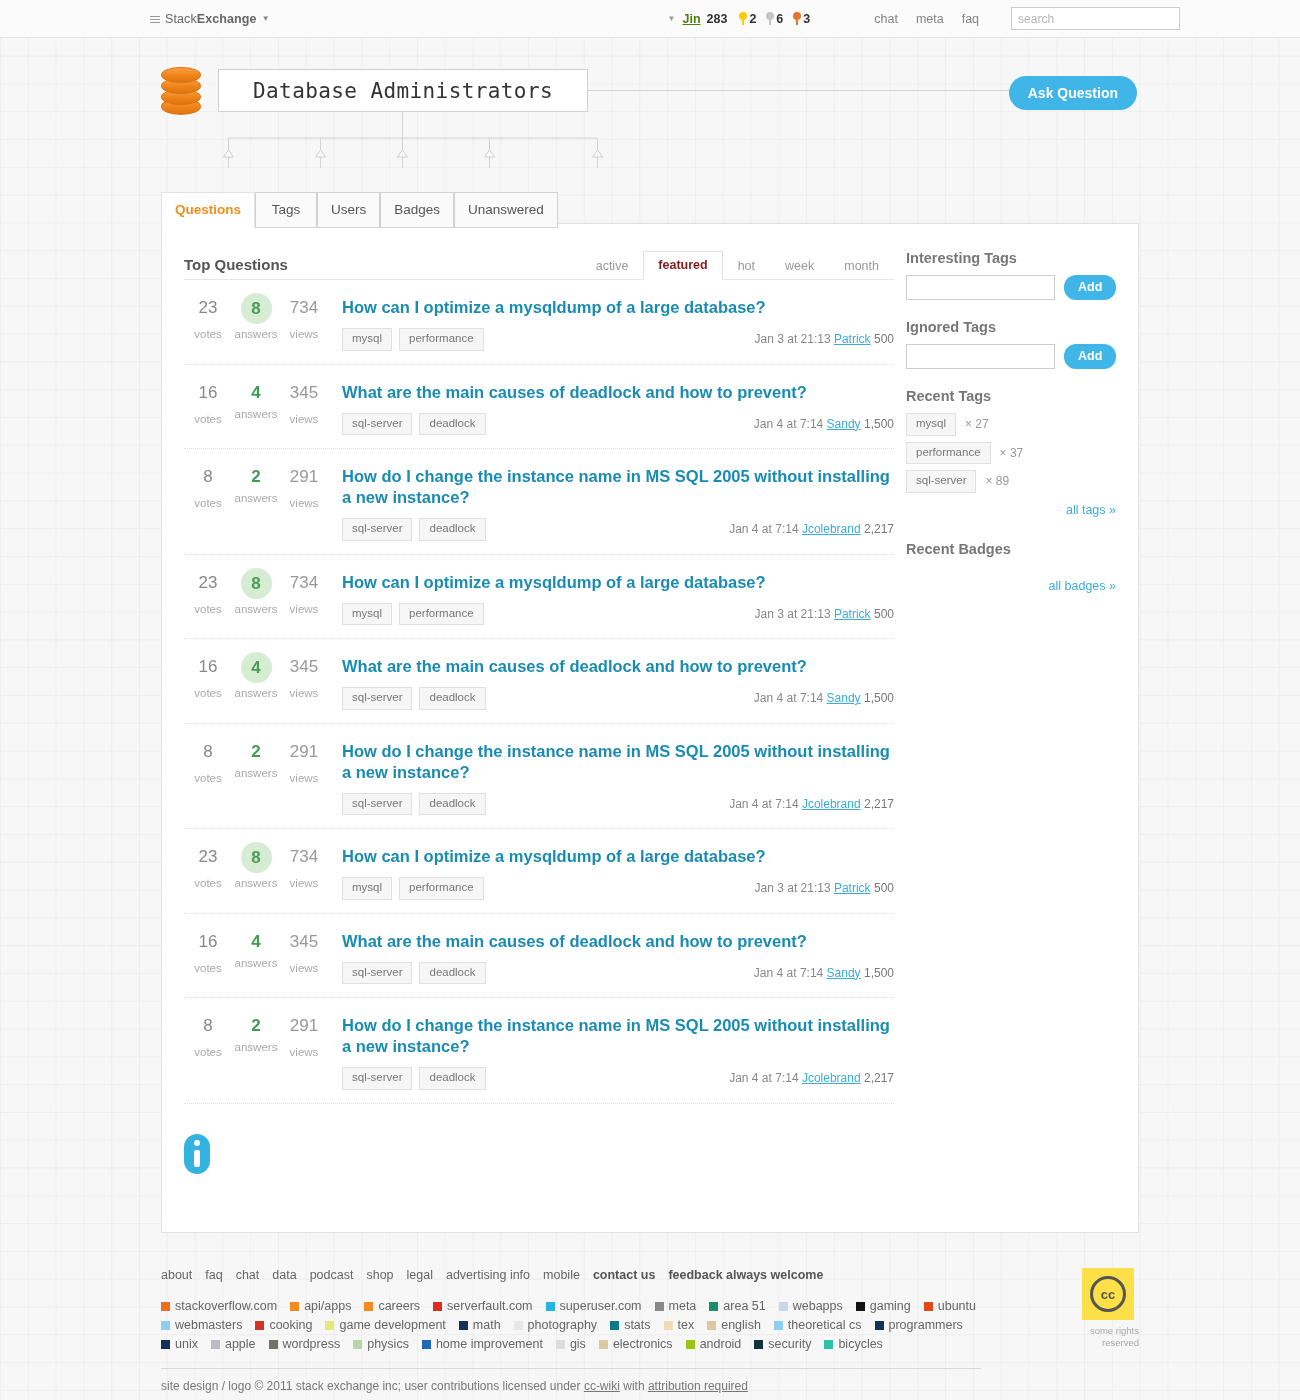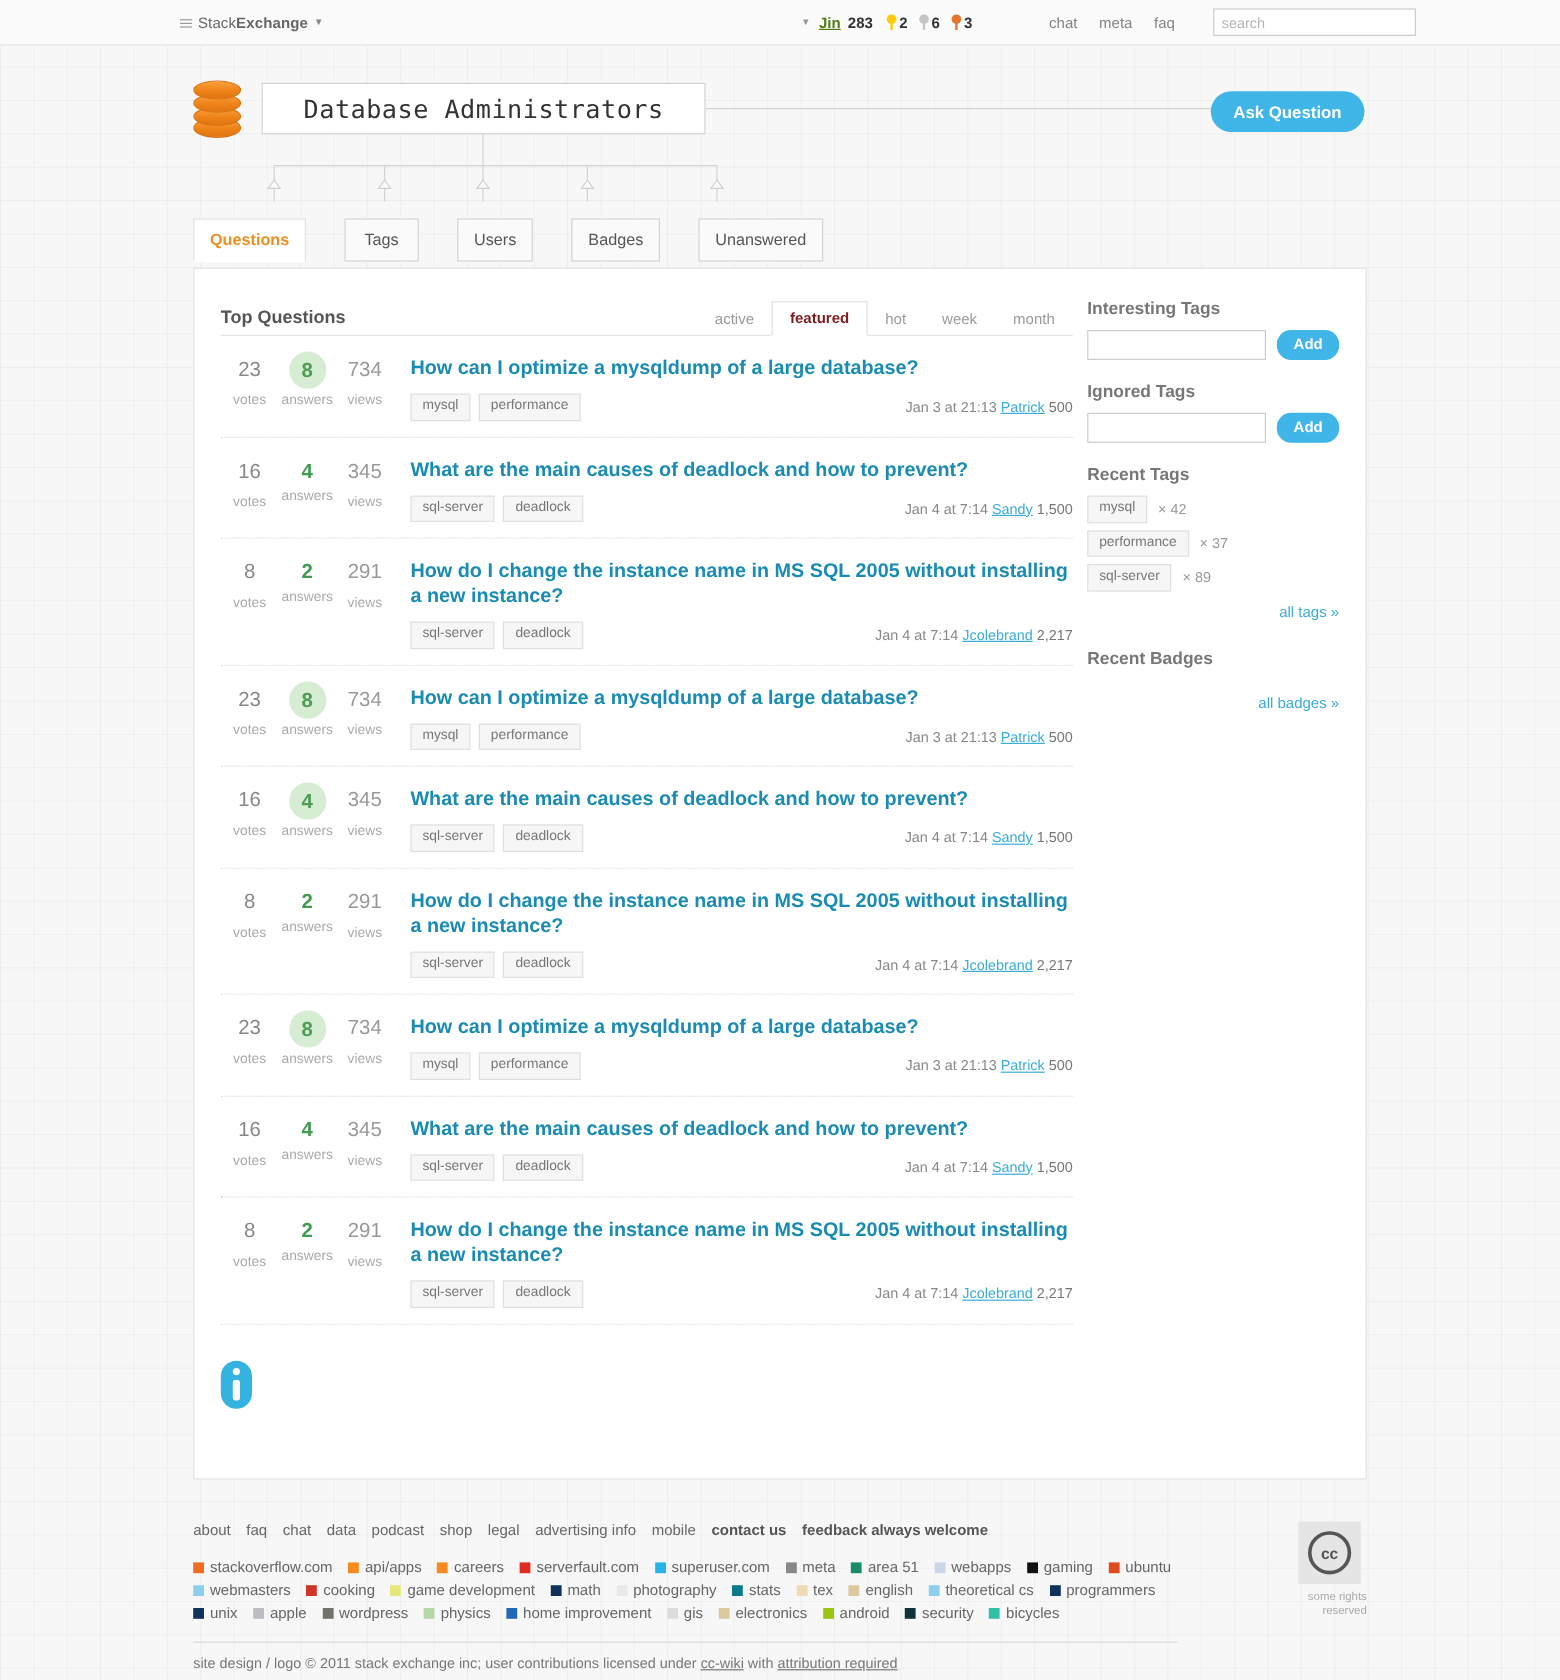"Questions" .tabs { gap: 32px -> 0; top: 126px -> 136px }
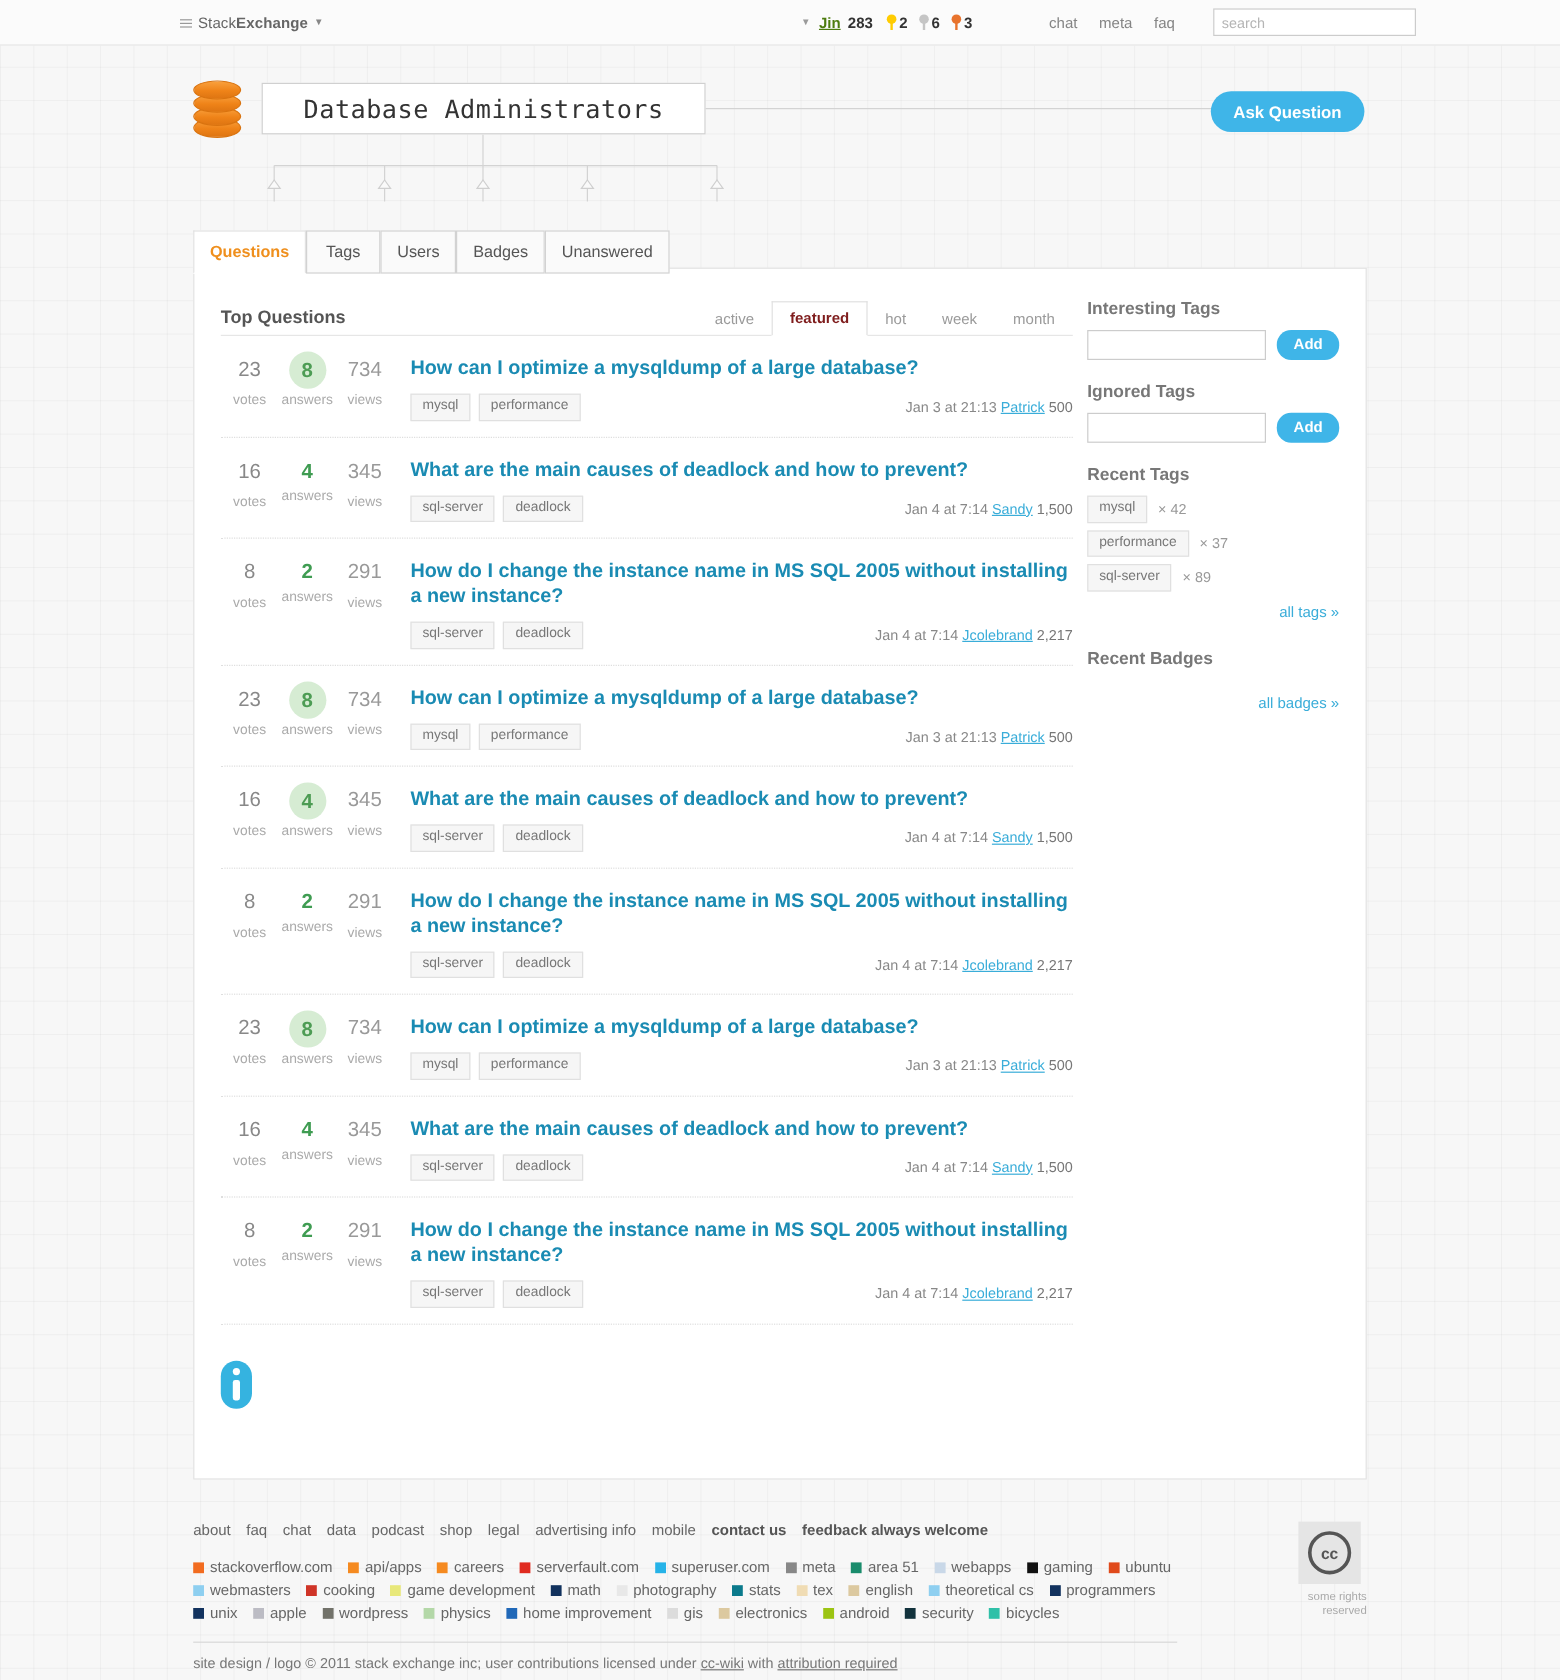"× 42" span.rt-count { text: 42 -> 27 }
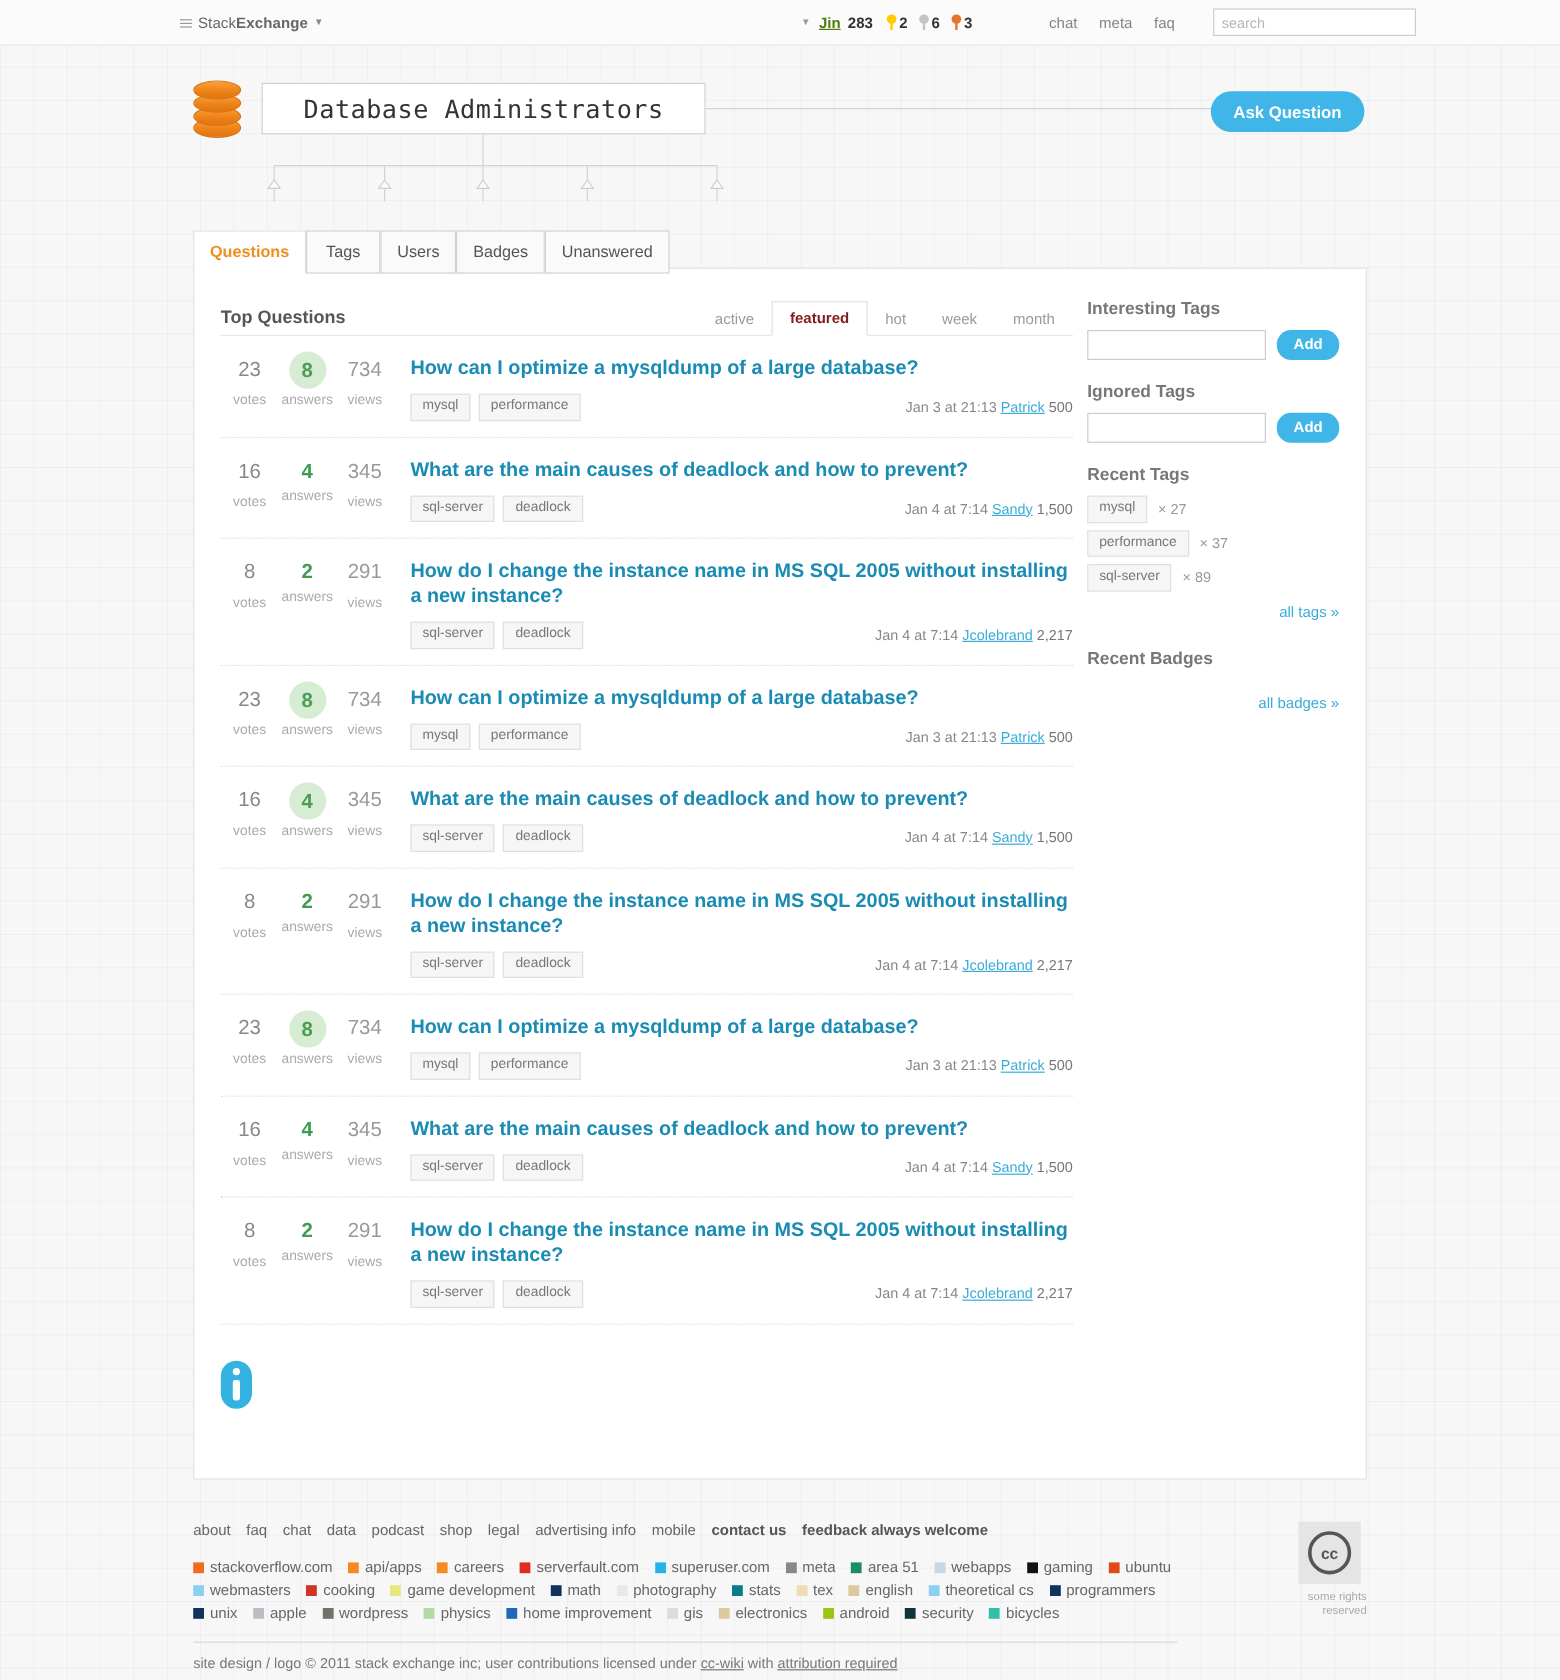"cc" .cc-img { background: #e5e5e5 -> #fde047 }
